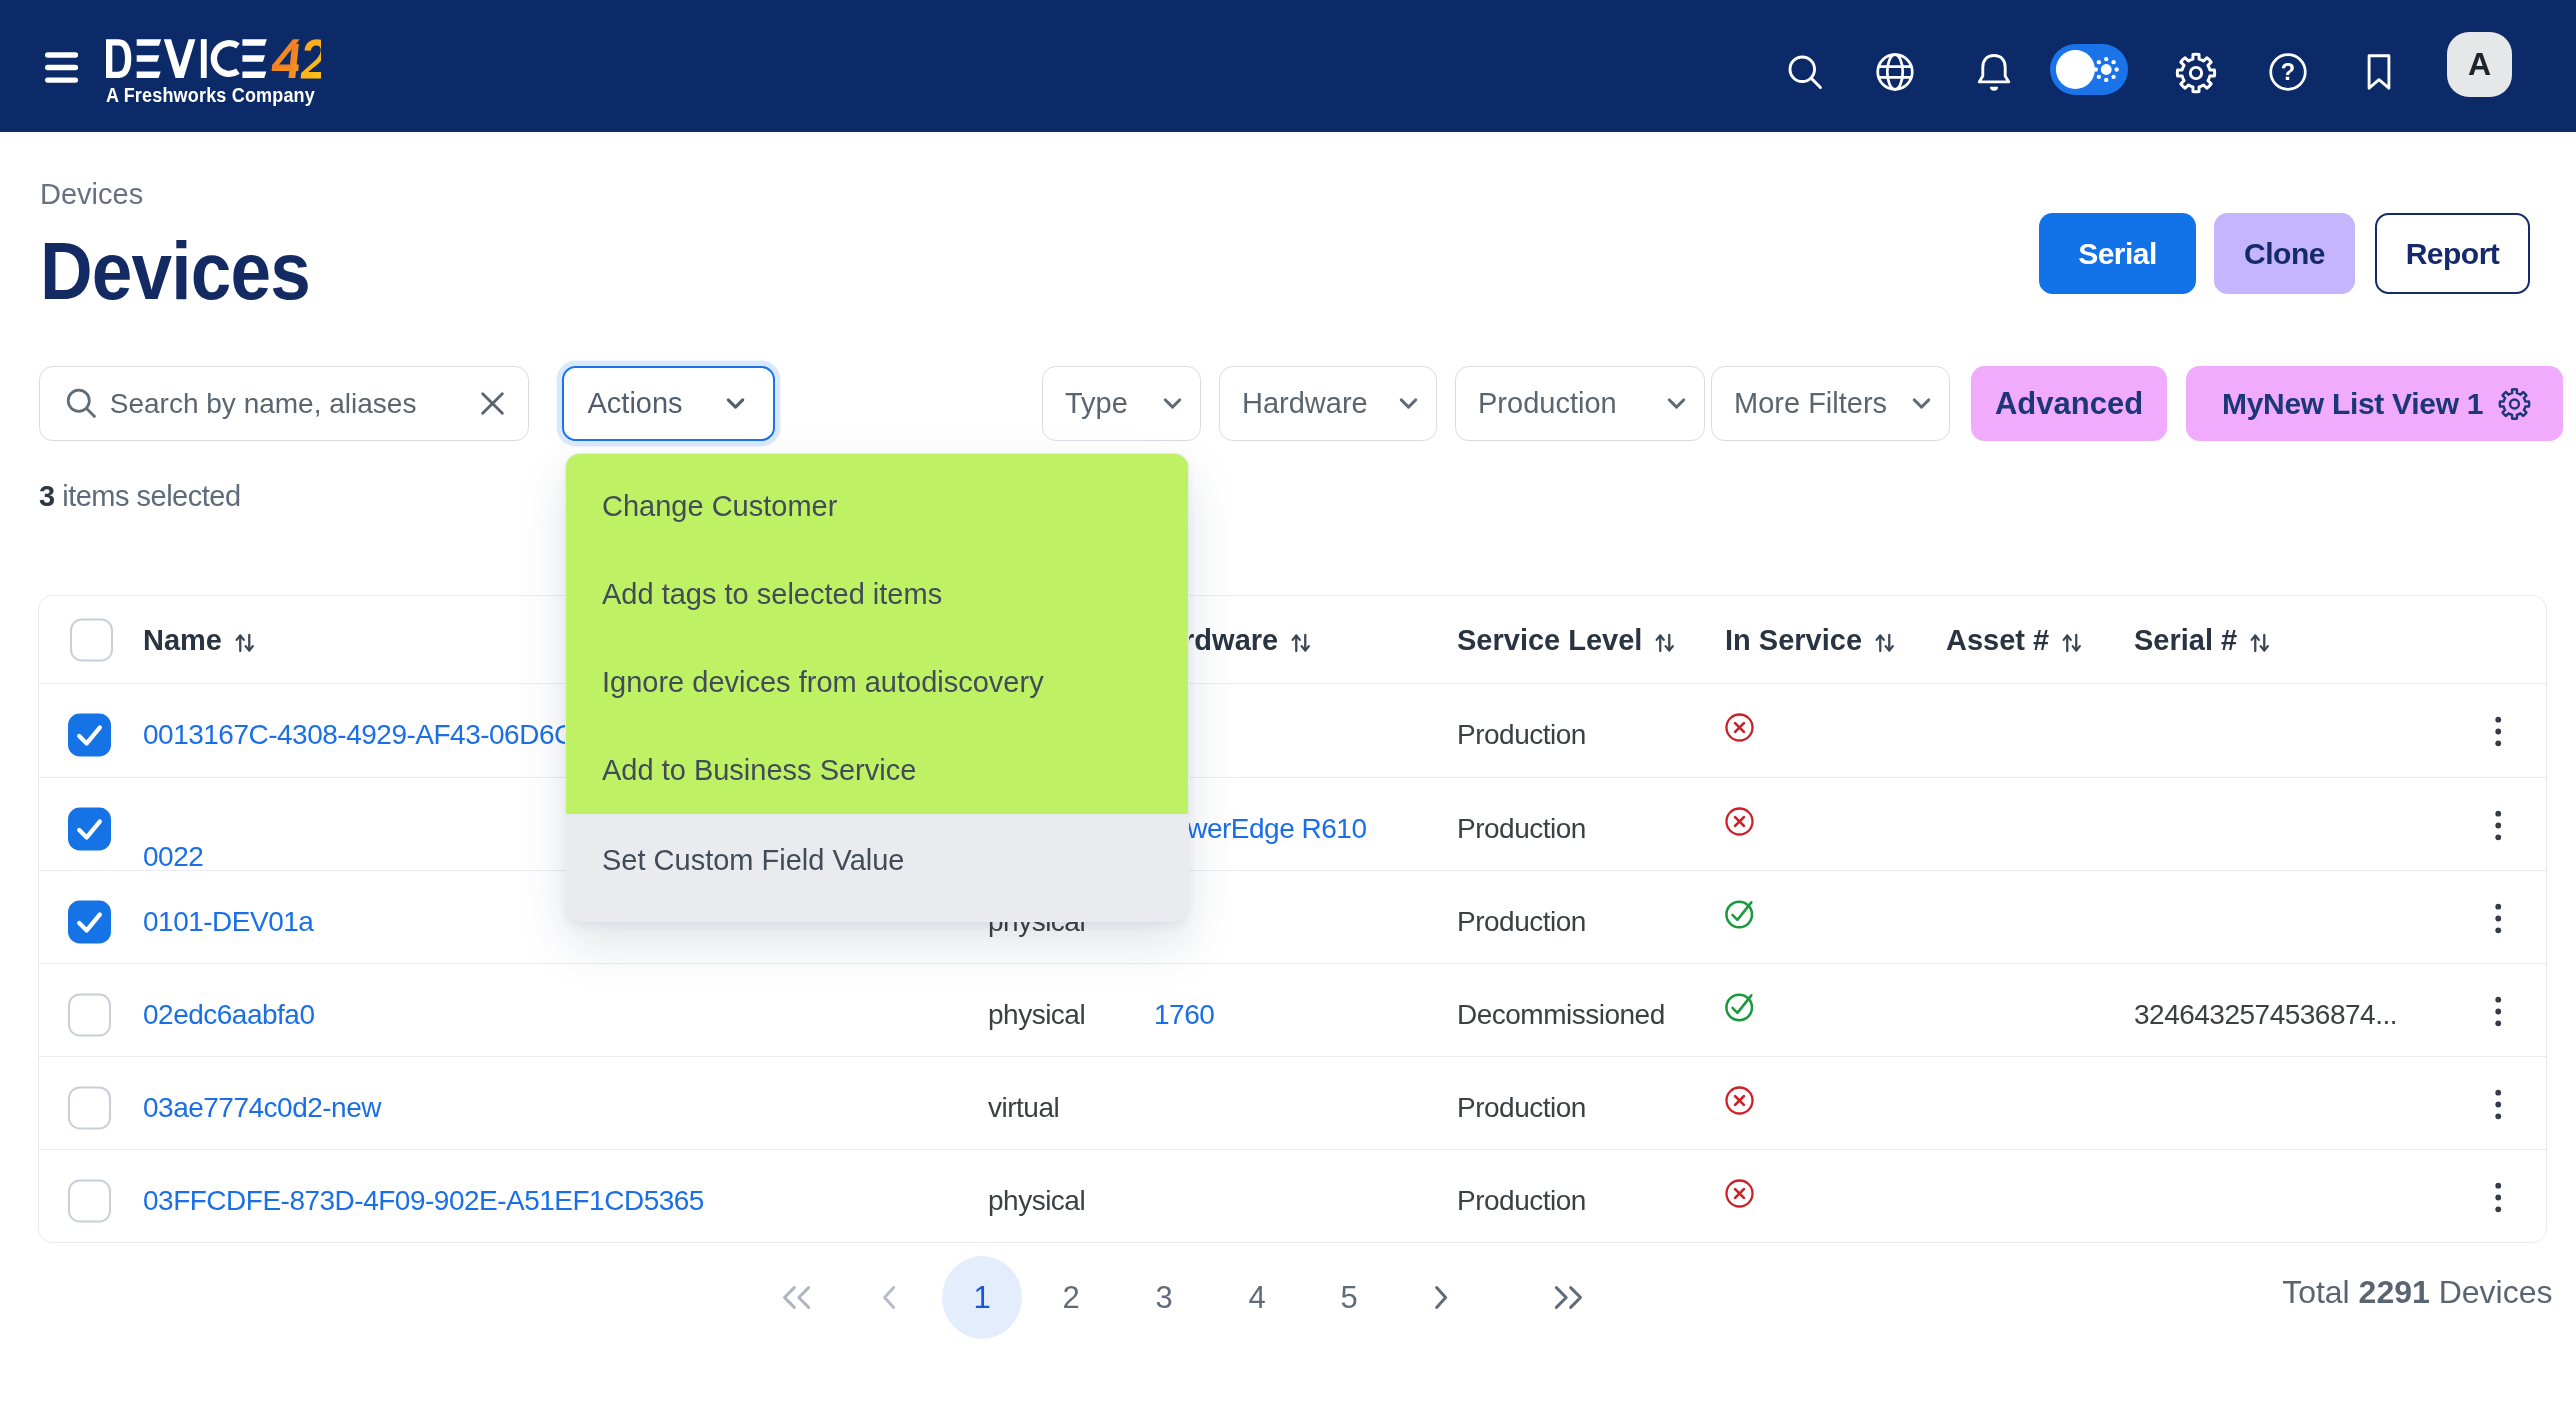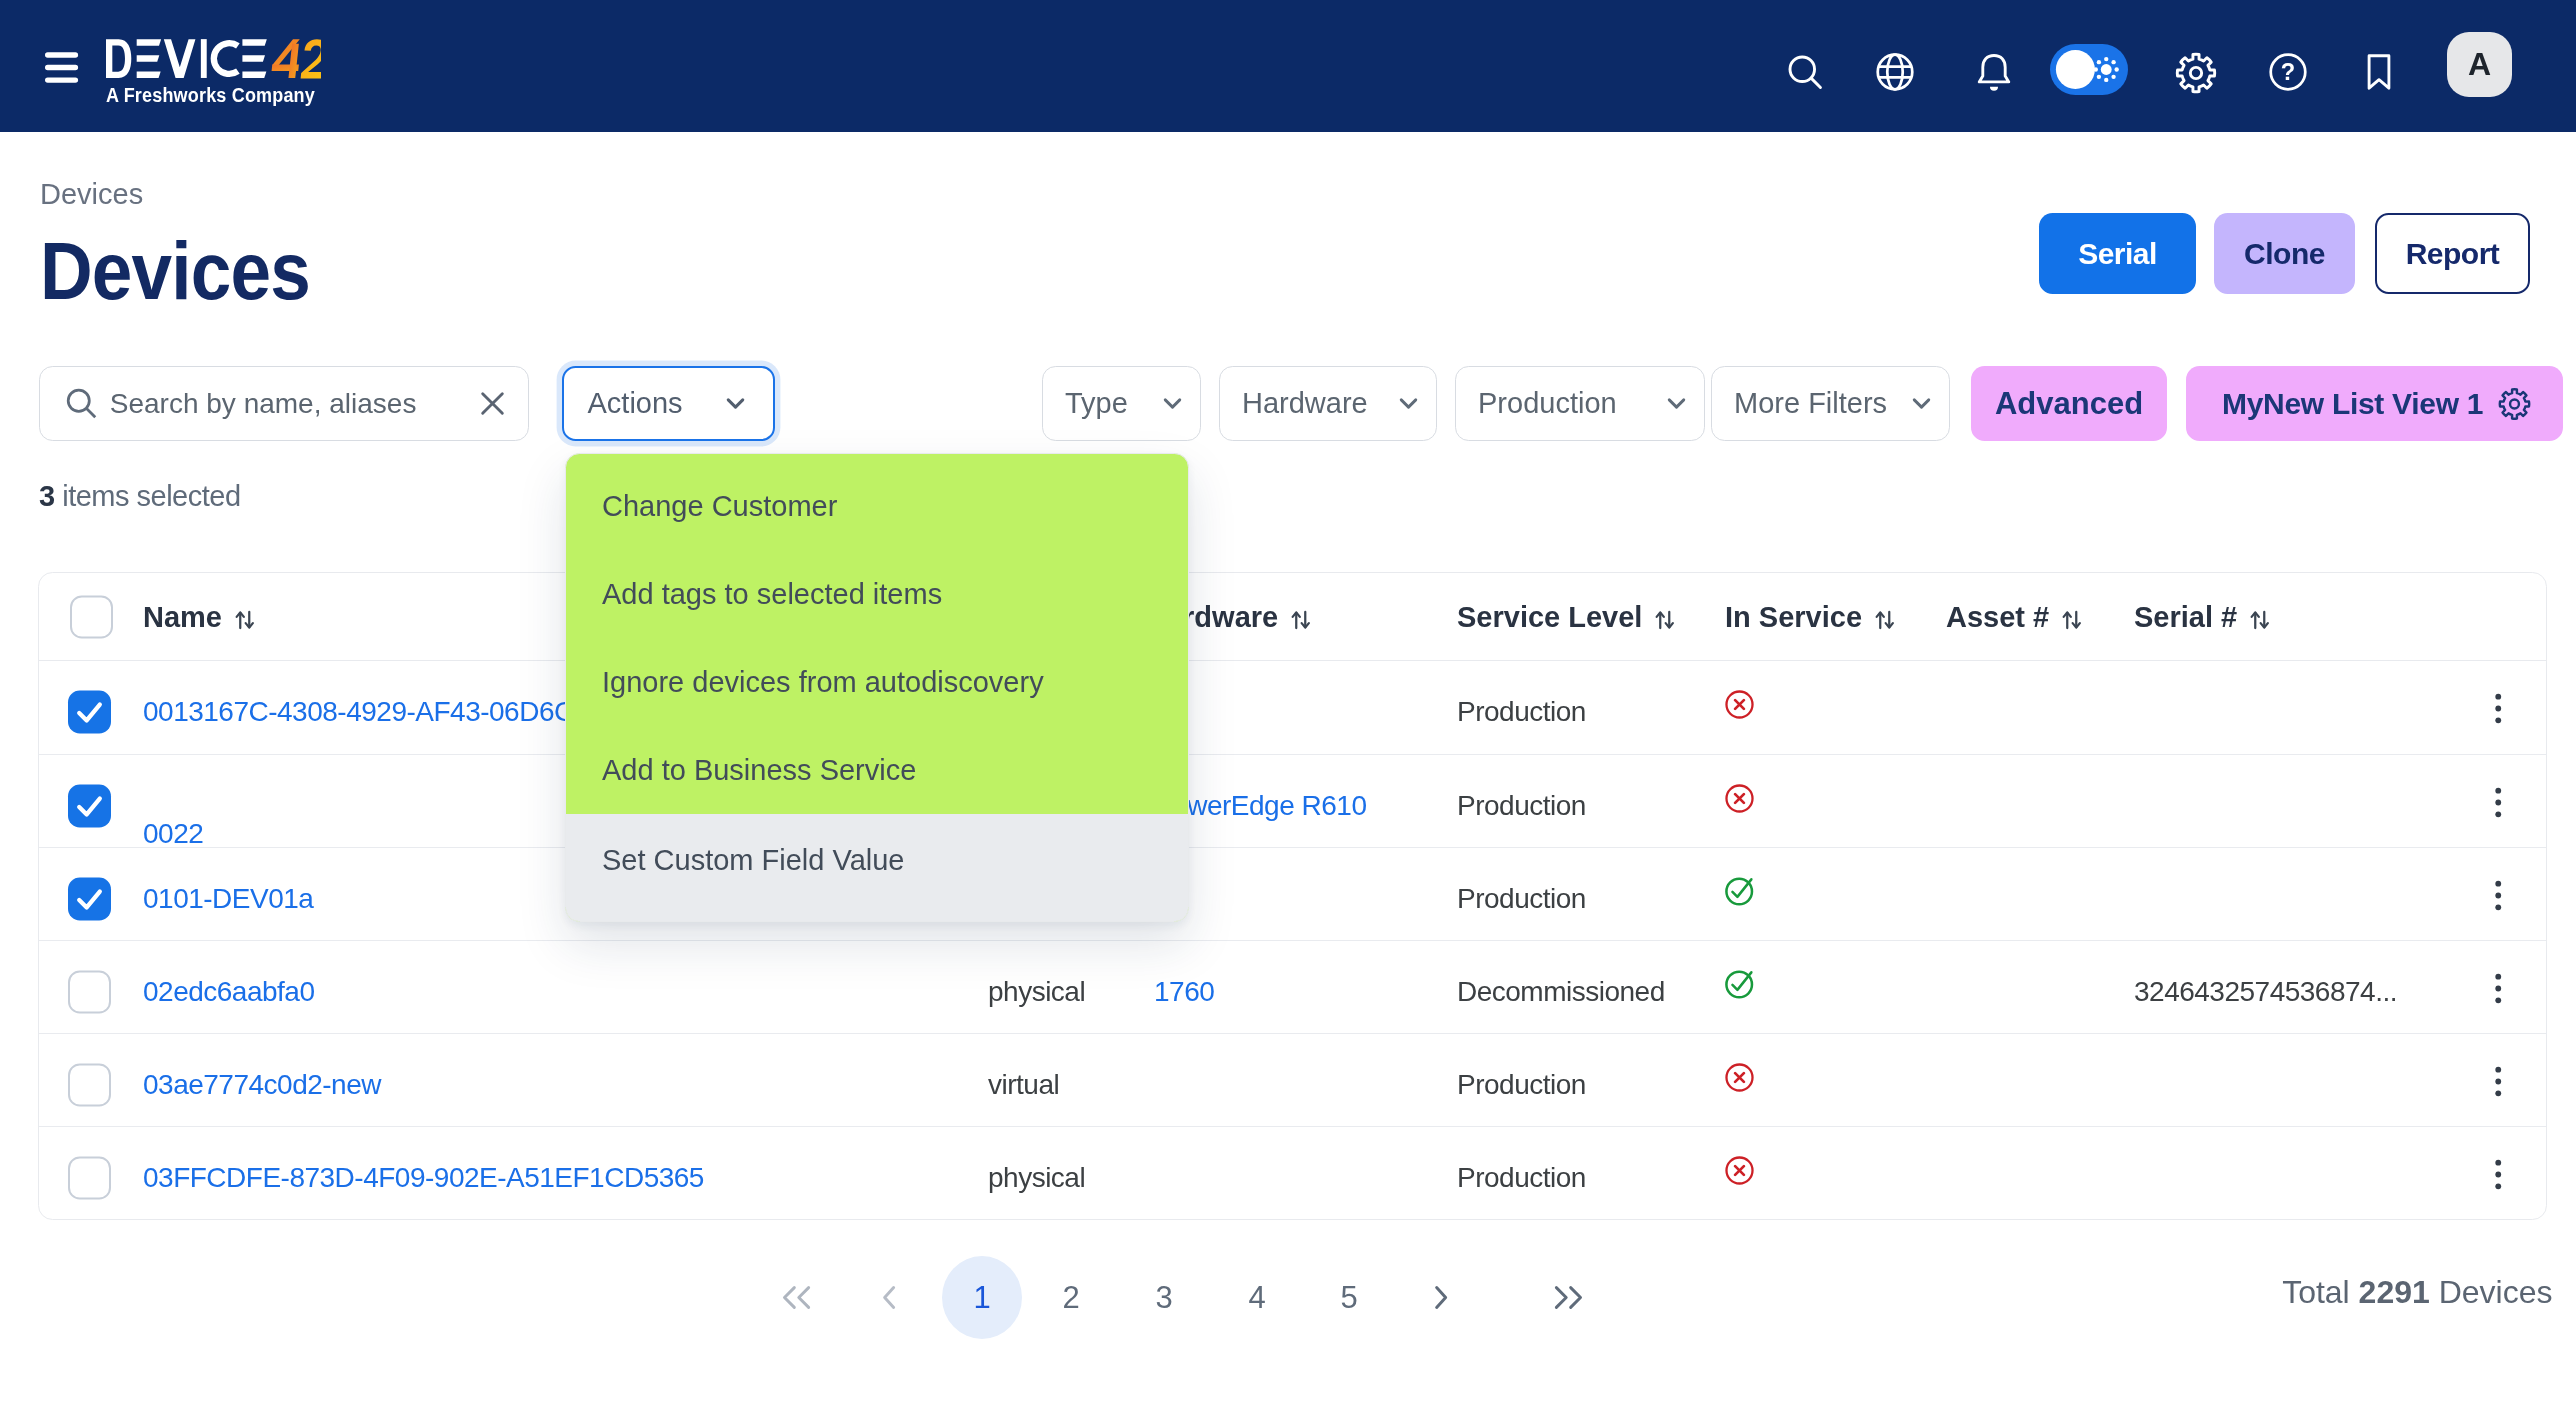"Name" .tbl { top: 572px -> 595px }
